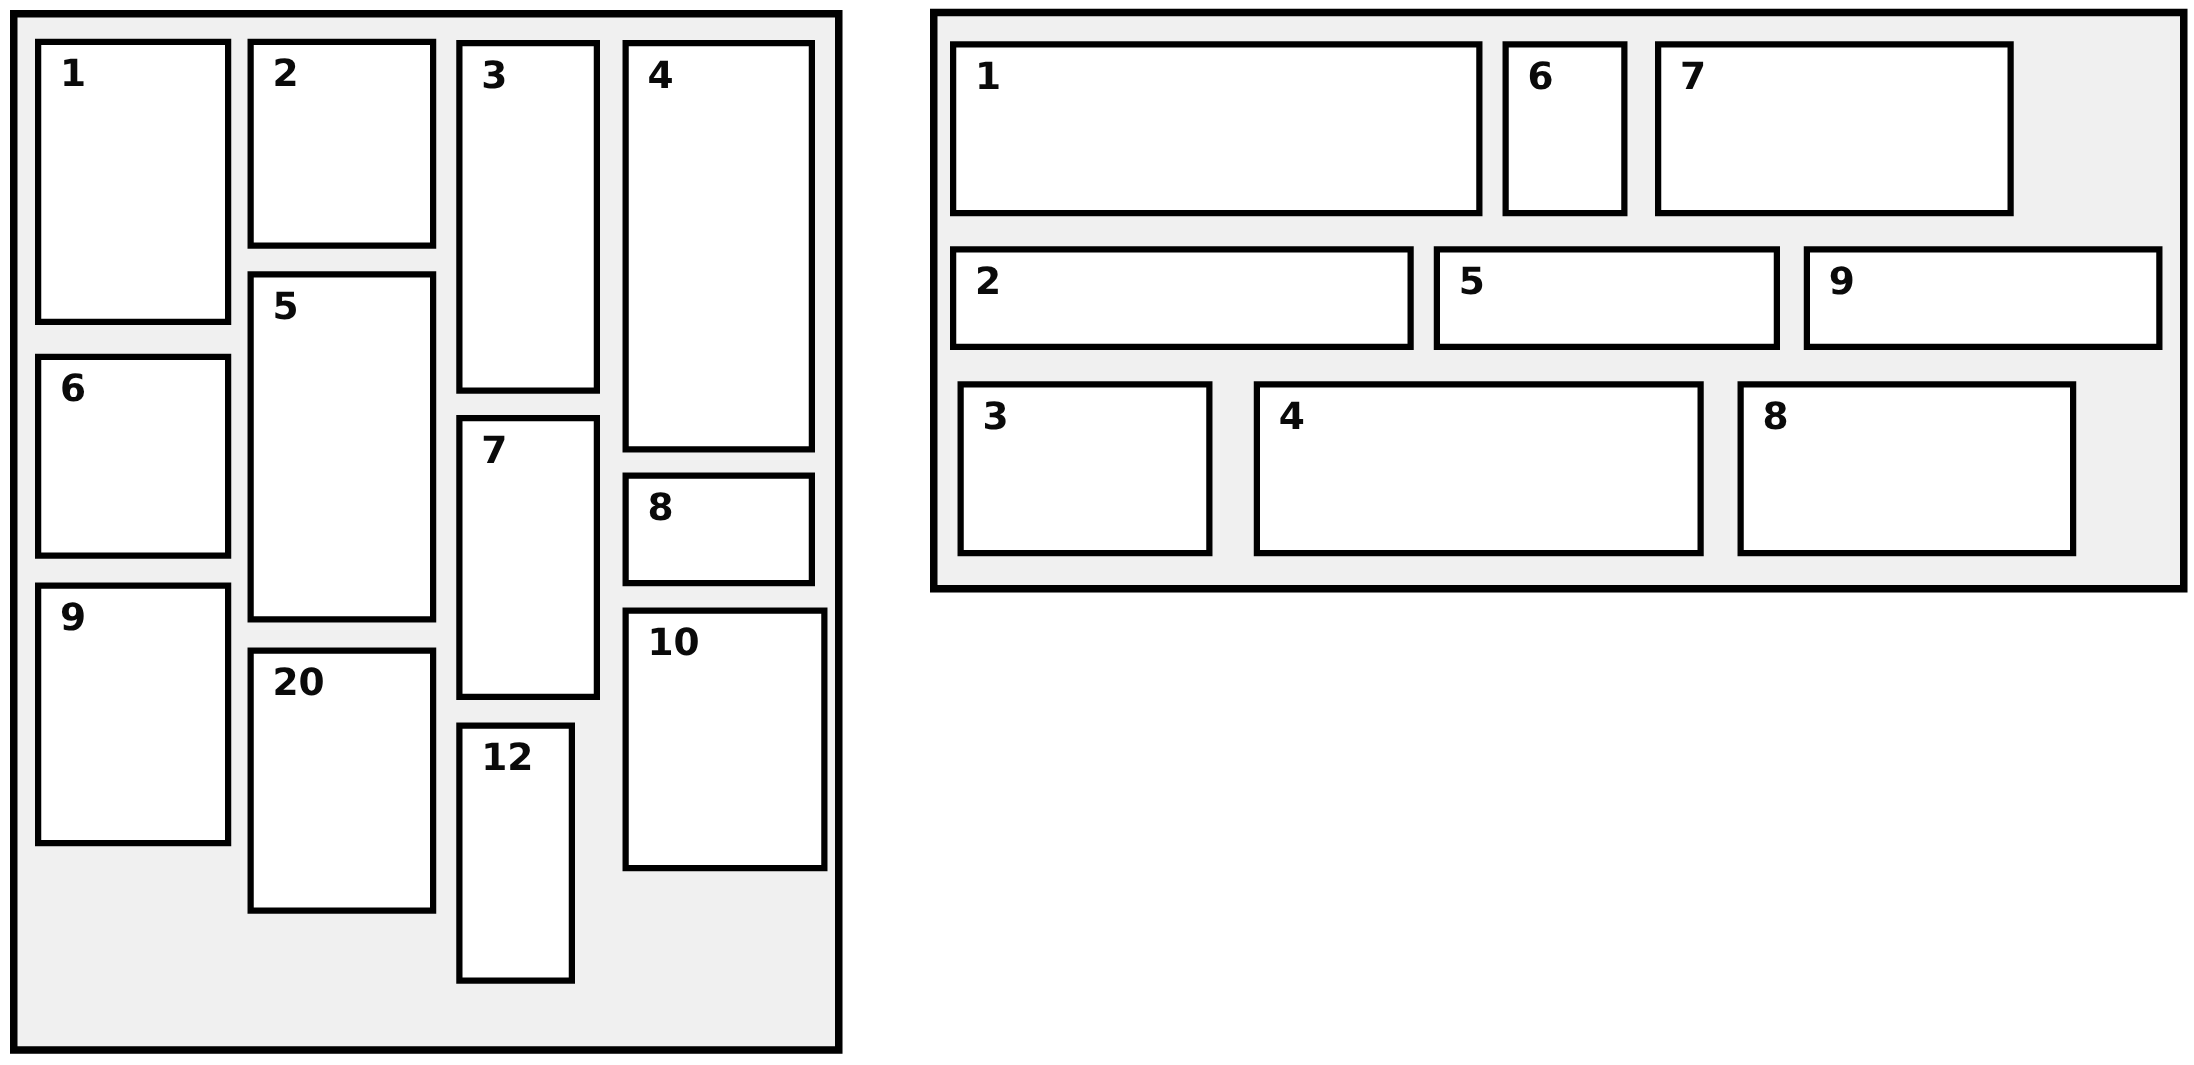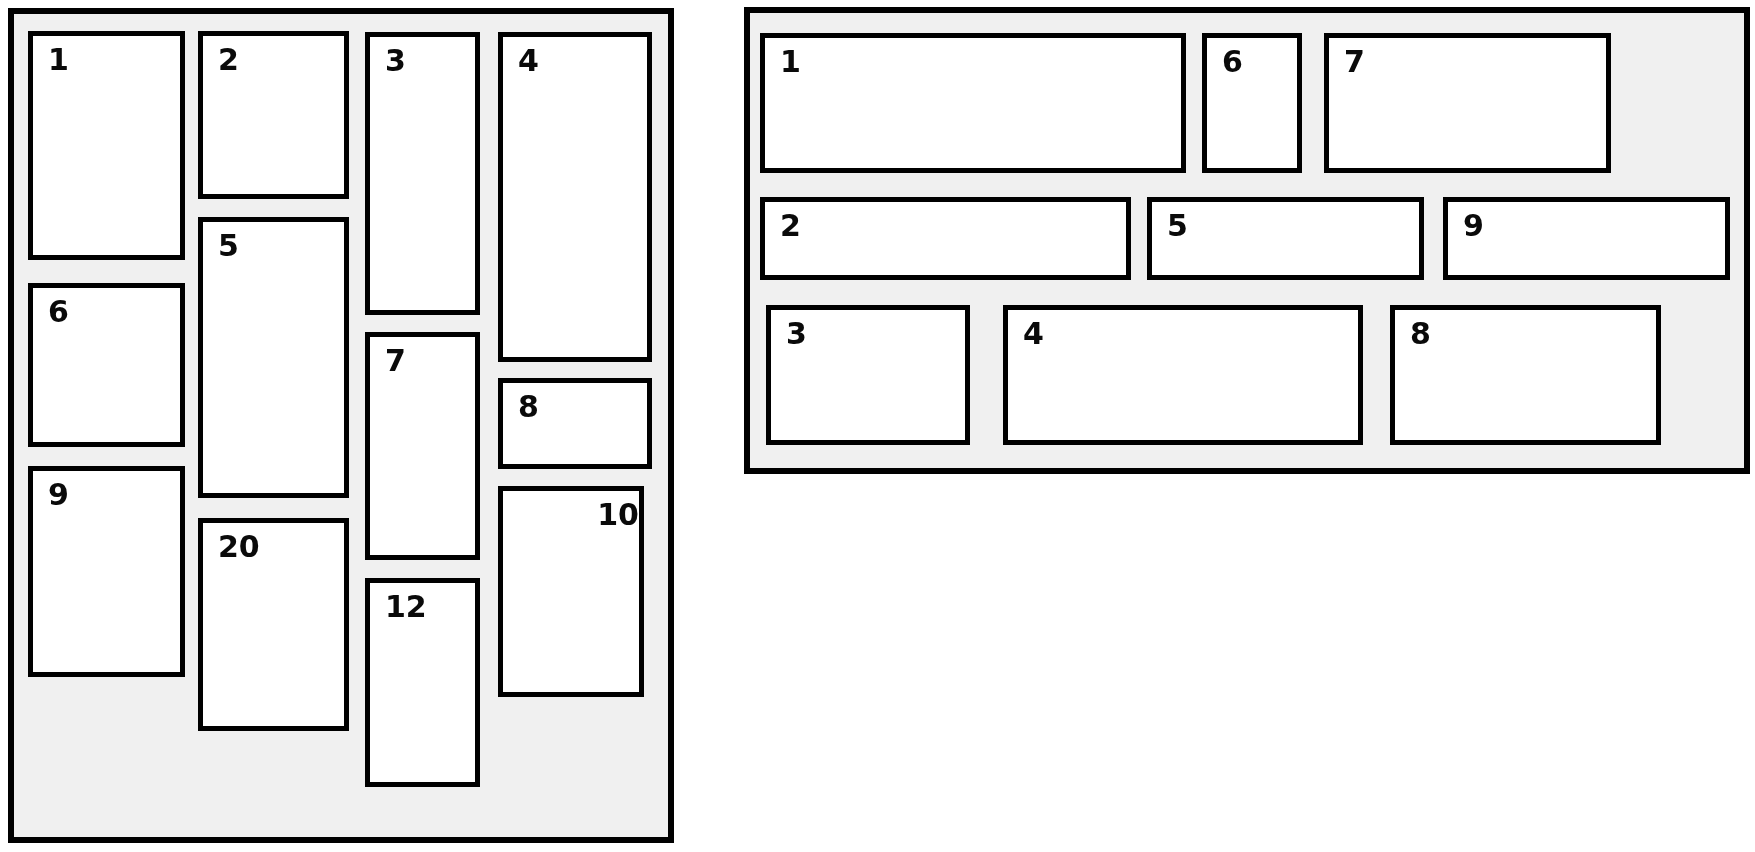"10" div.tile { text-align: right -> none; width: 146px -> 164px }
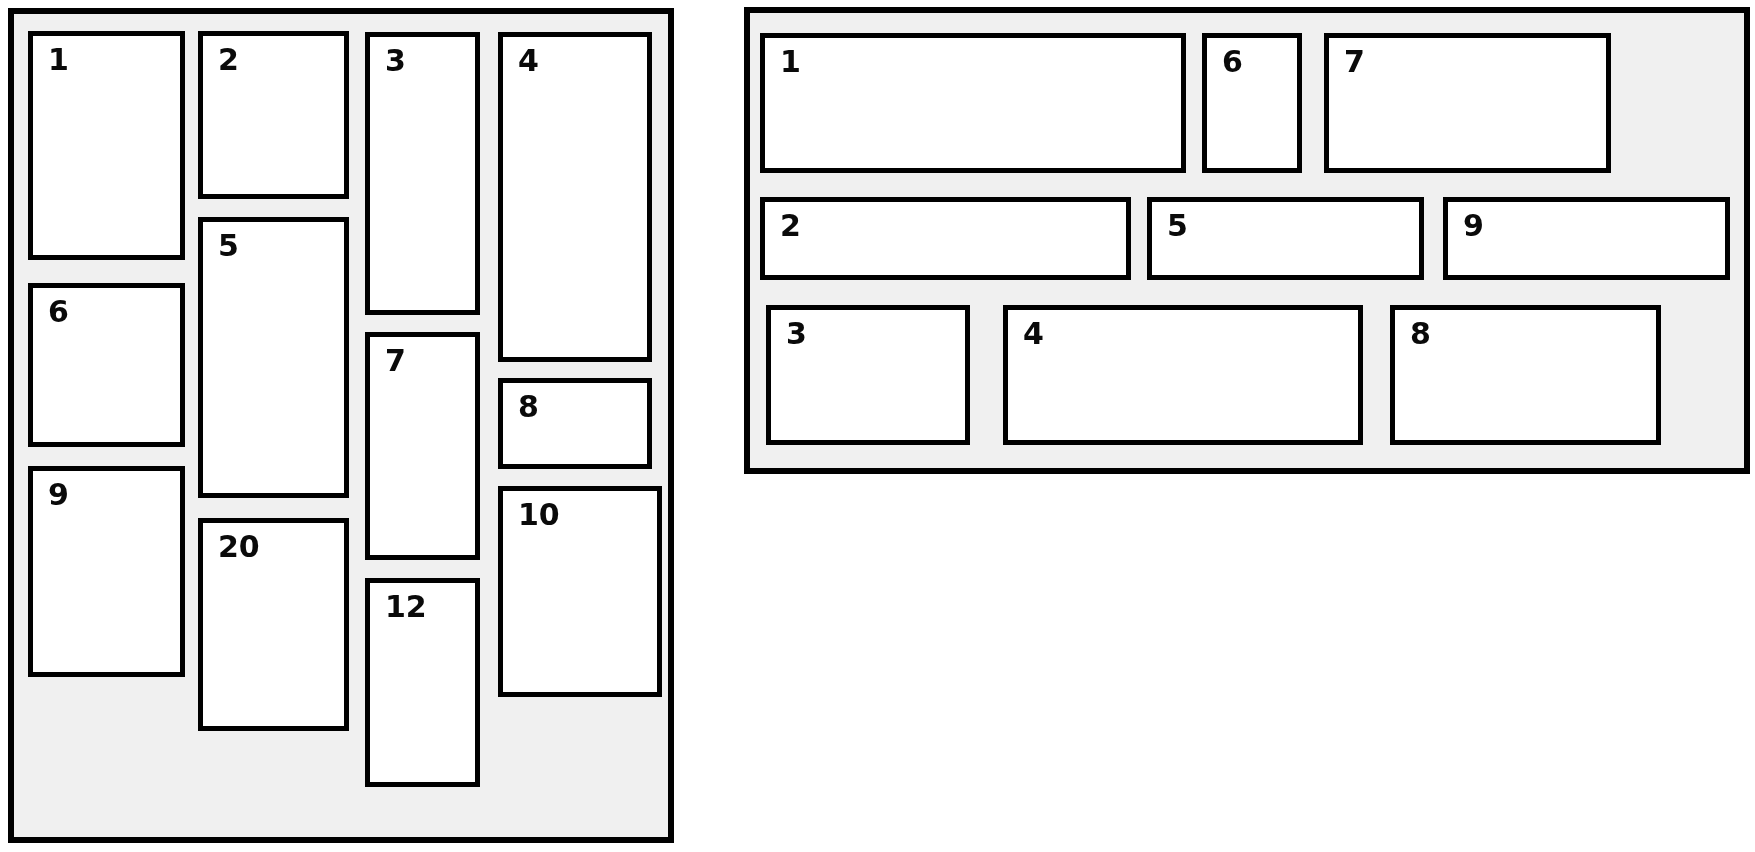"12" div.tile { width: 115px -> 95px }
